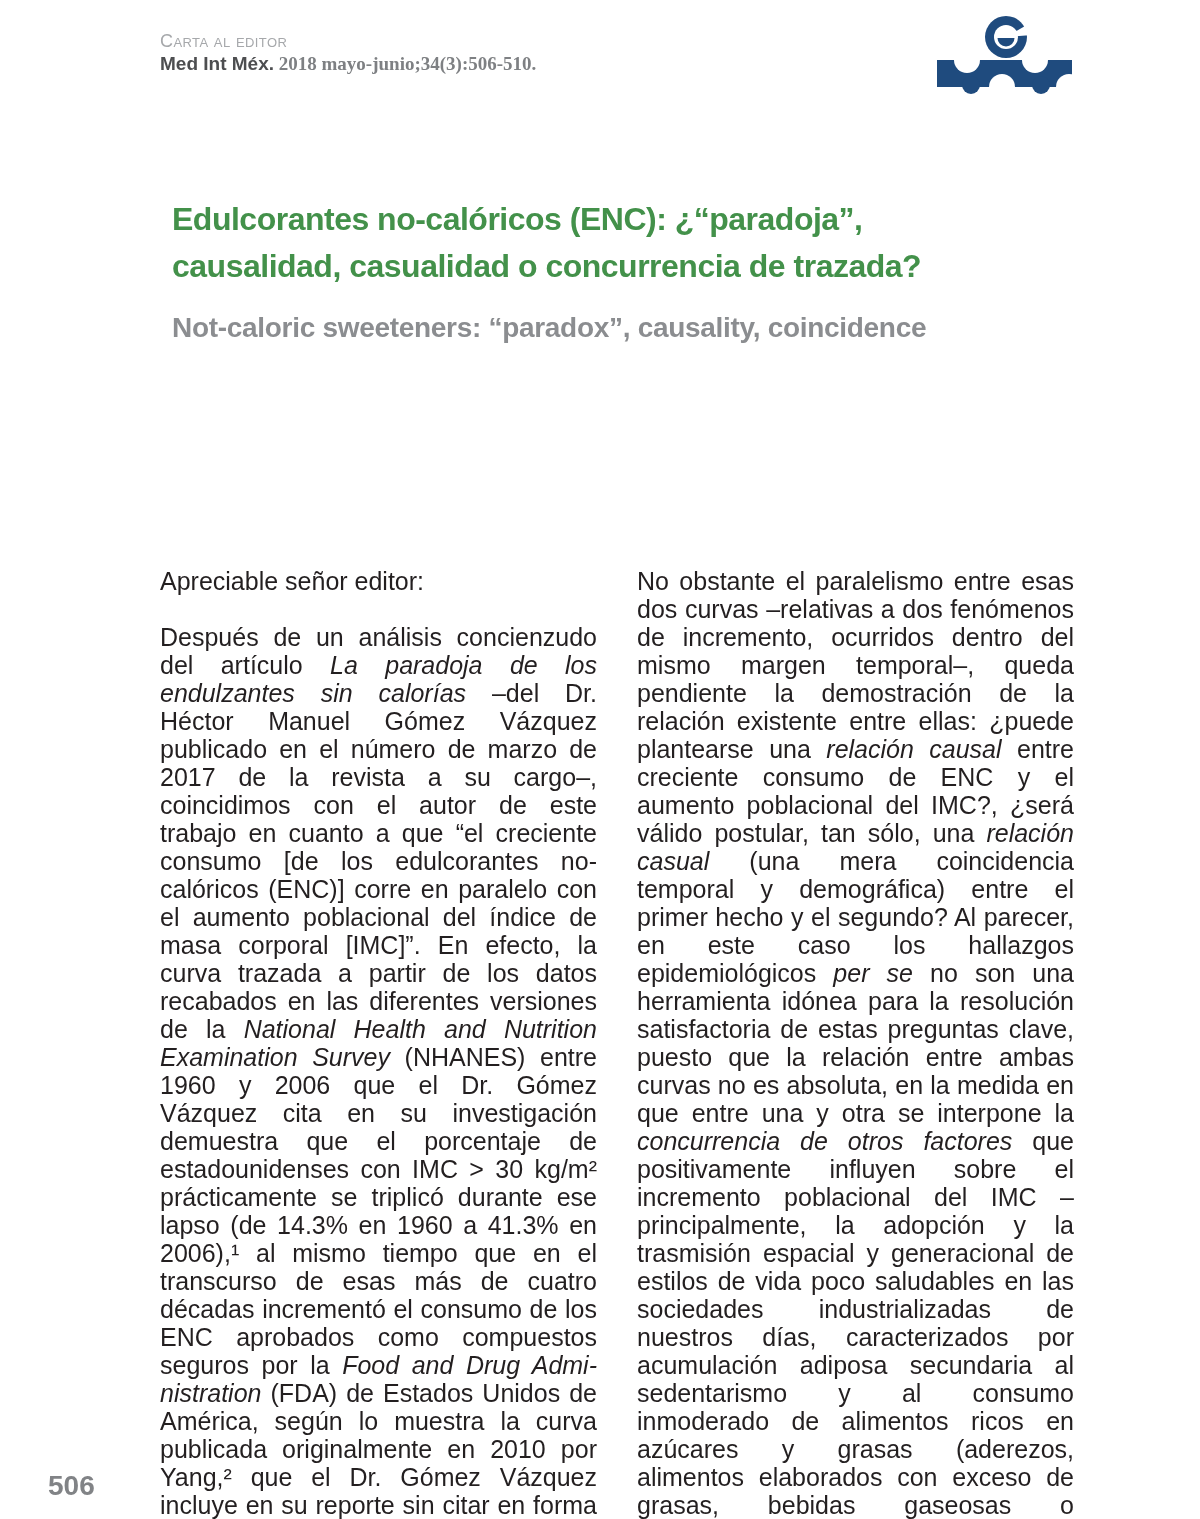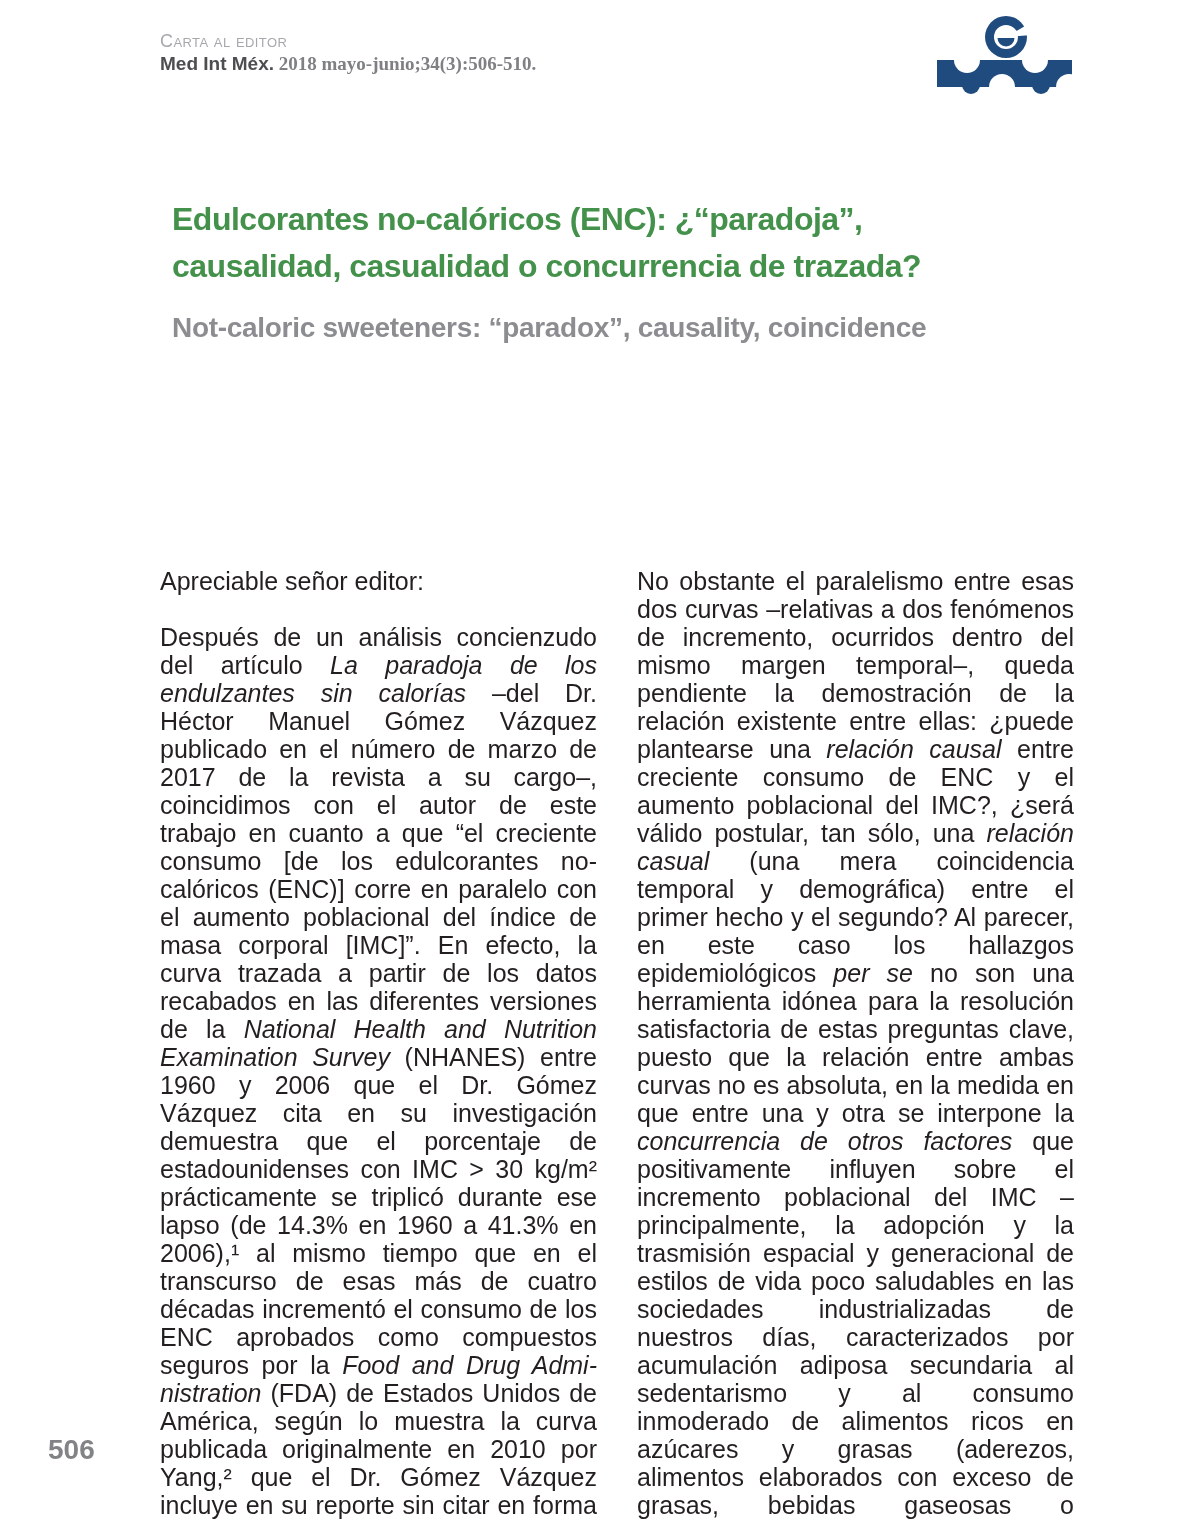"506" .page-number { top: 1434px -> 1470px }
